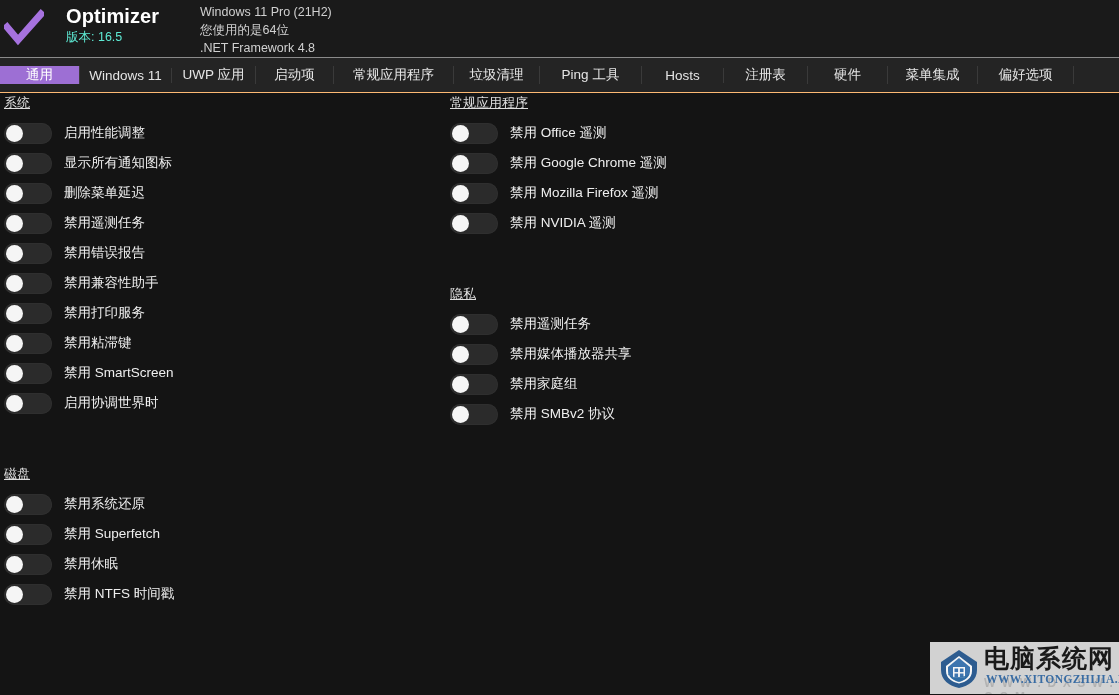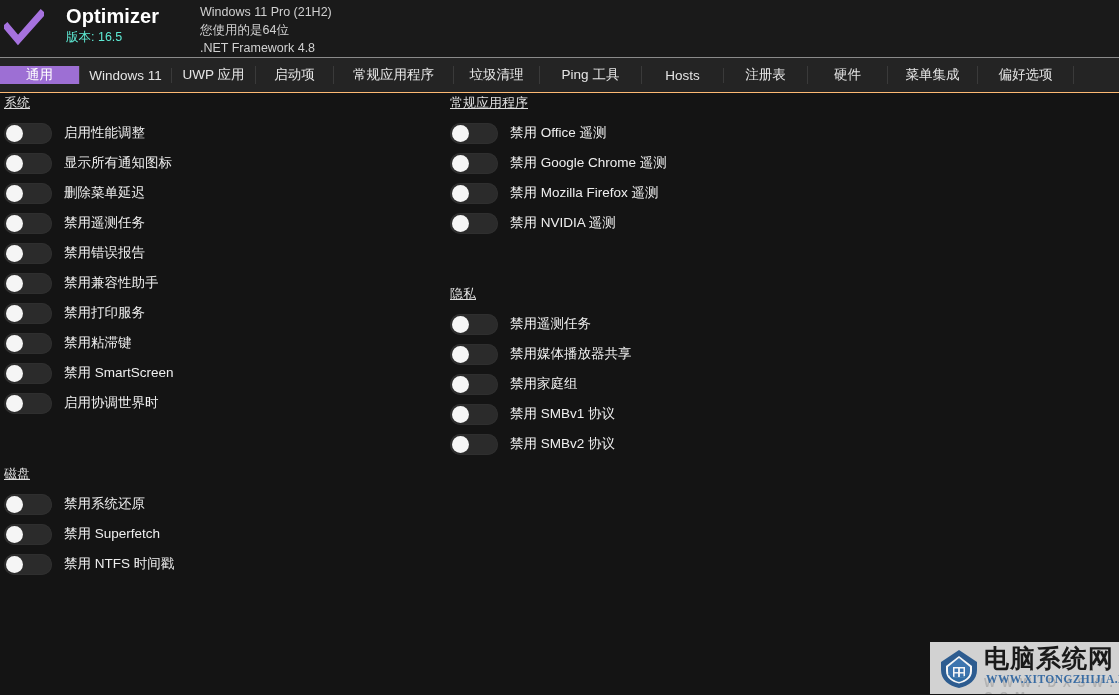"禁用 SMBv1 协议" div.toggle-row { html: <div> <div> <div></div> </div> <div>禁用 SMBv1 协议</div> </div> -> none }
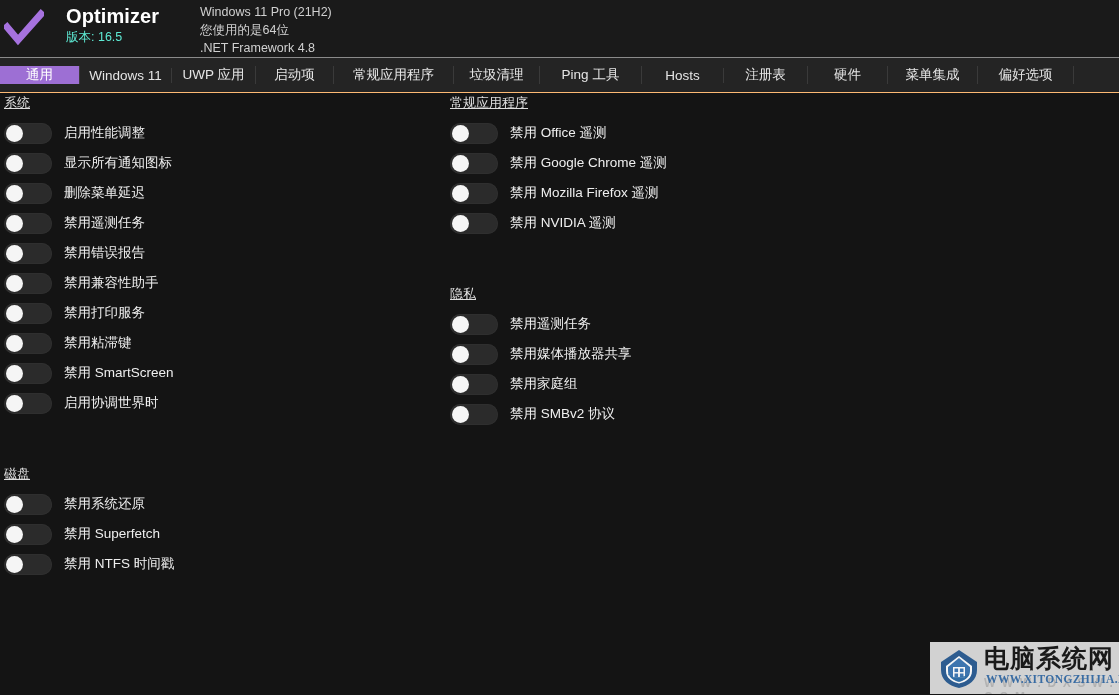"禁用休眠" div.toggle-row { html: none -> <div> <div> <div></div> </div> <div>禁用休眠</div> </div> }
